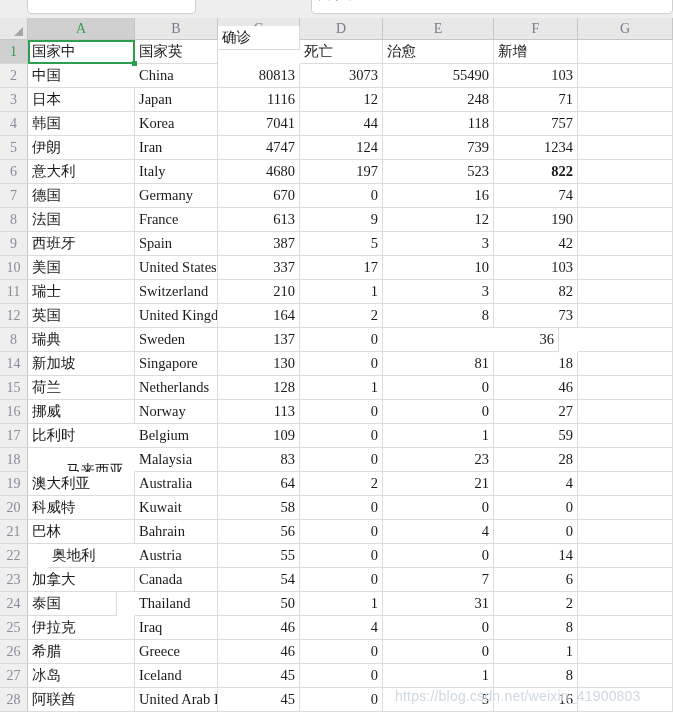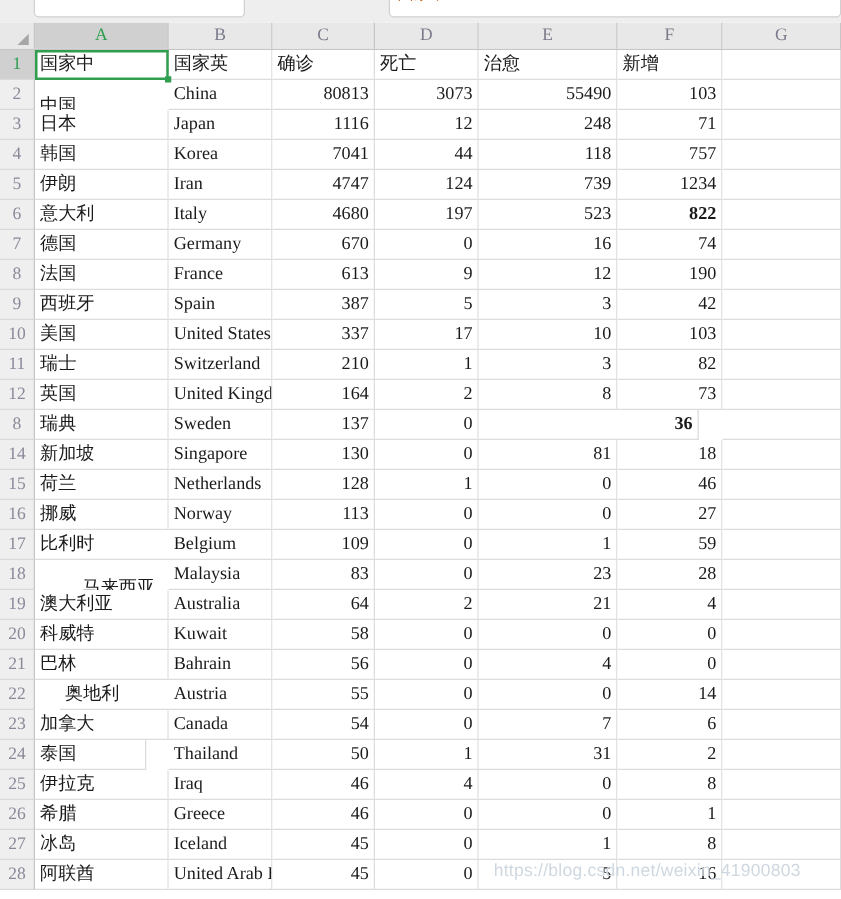"确诊" div.cell { top: 22px -> 8px }
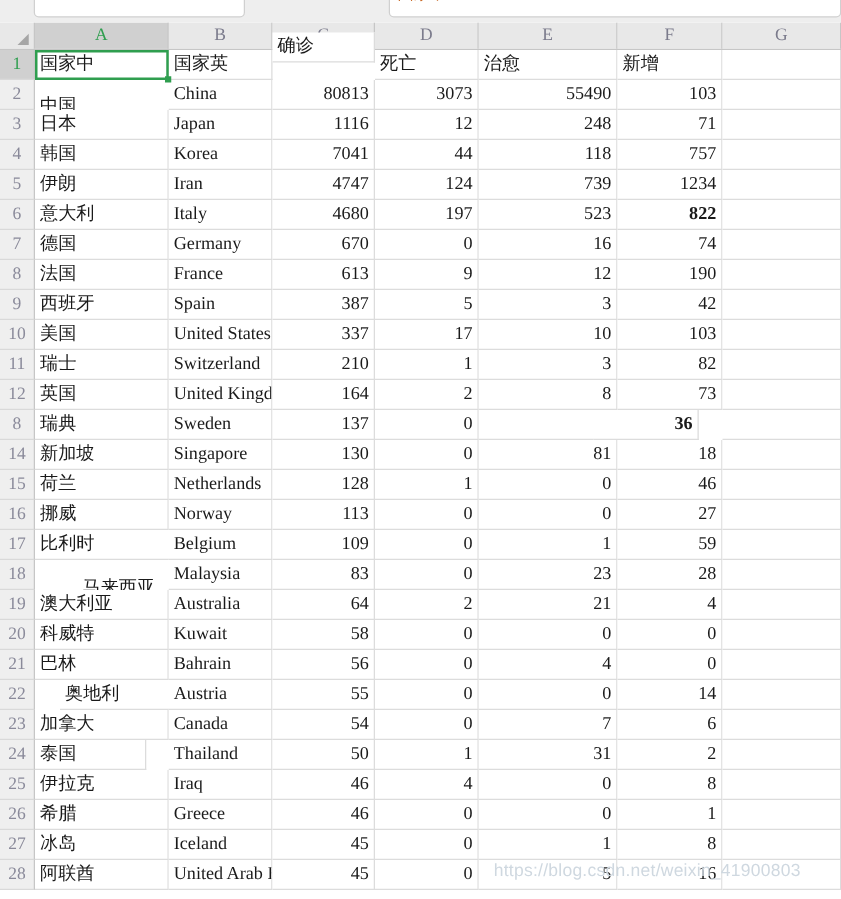"中国" div.cell { top: 56px -> 46px }
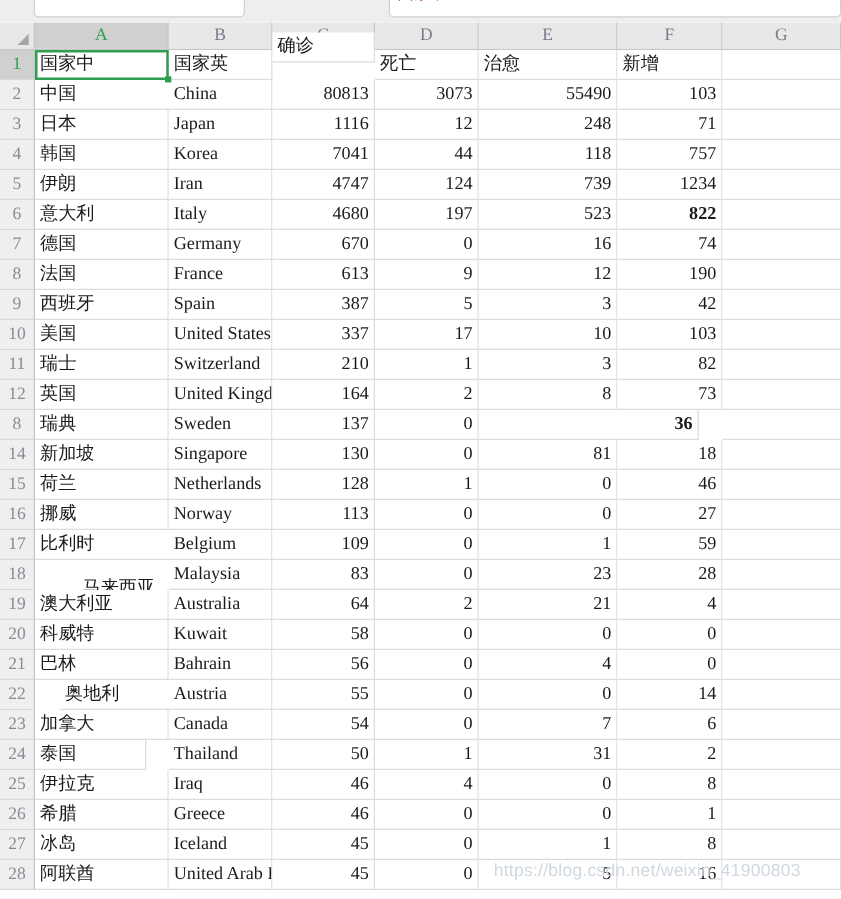"36" div.cell { font-weight: bold -> none }
